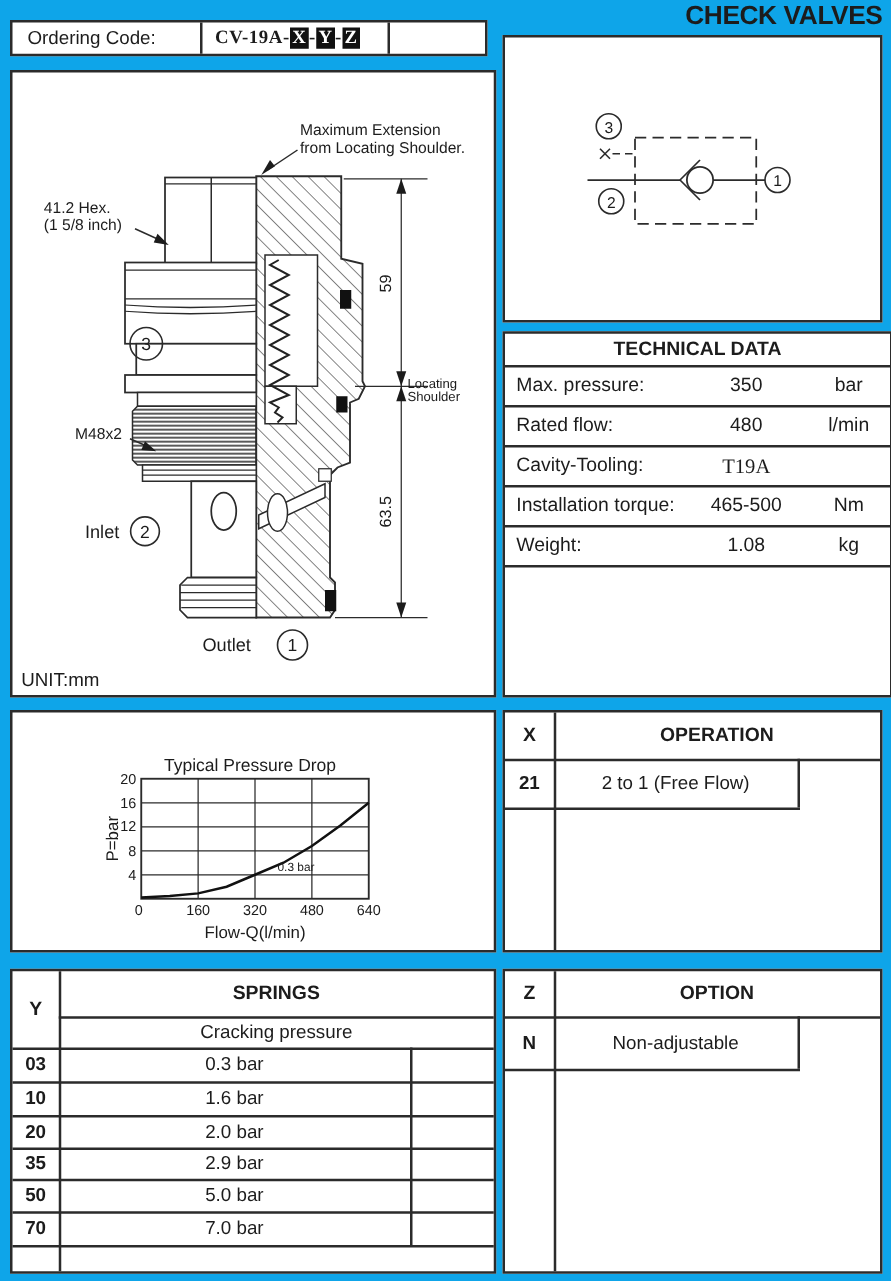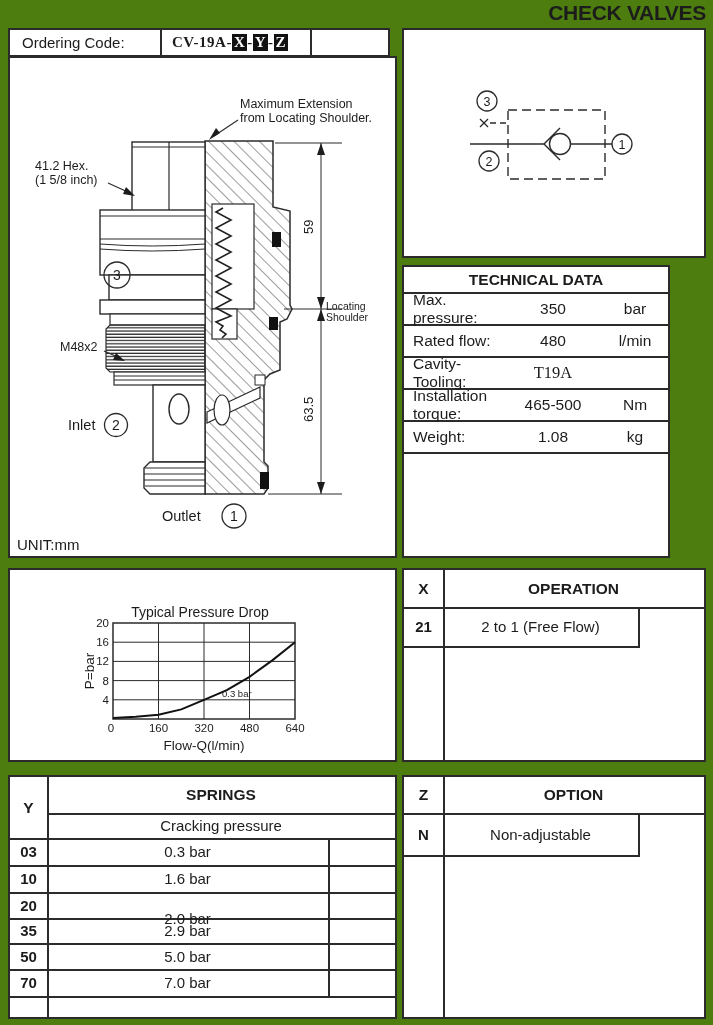"CHECK VALVES" #page { background: #4d7c0f -> #0ea5e9 }
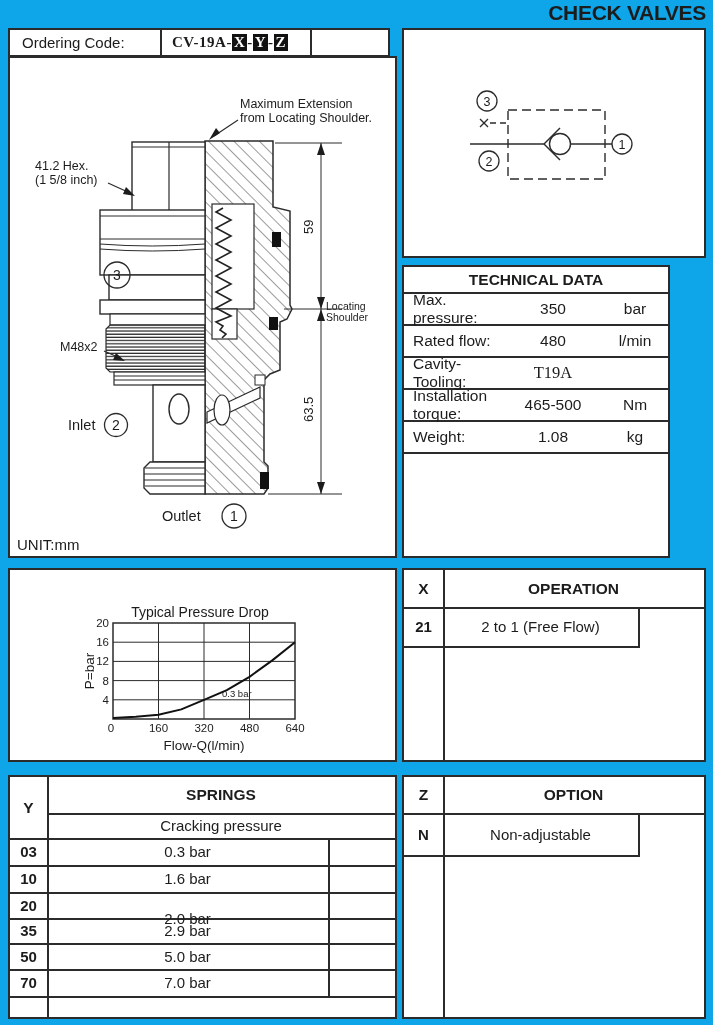"Ordering Code:" div.box { top: 28px -> 16px }
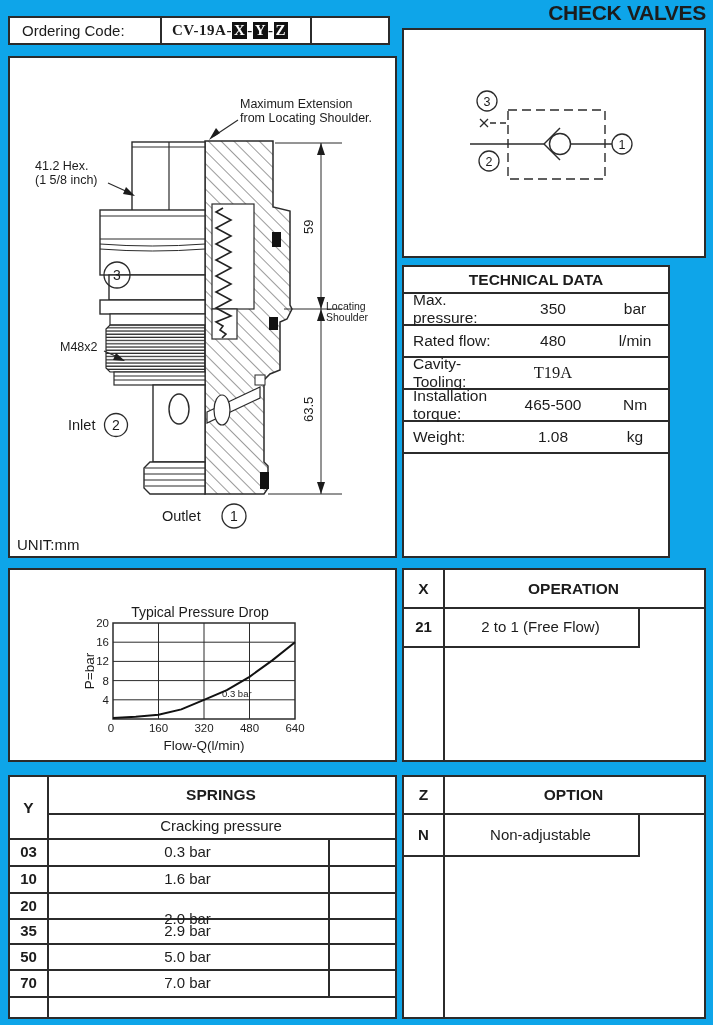"TECHNICAL DATA" div.box { width: 268px -> 312px }
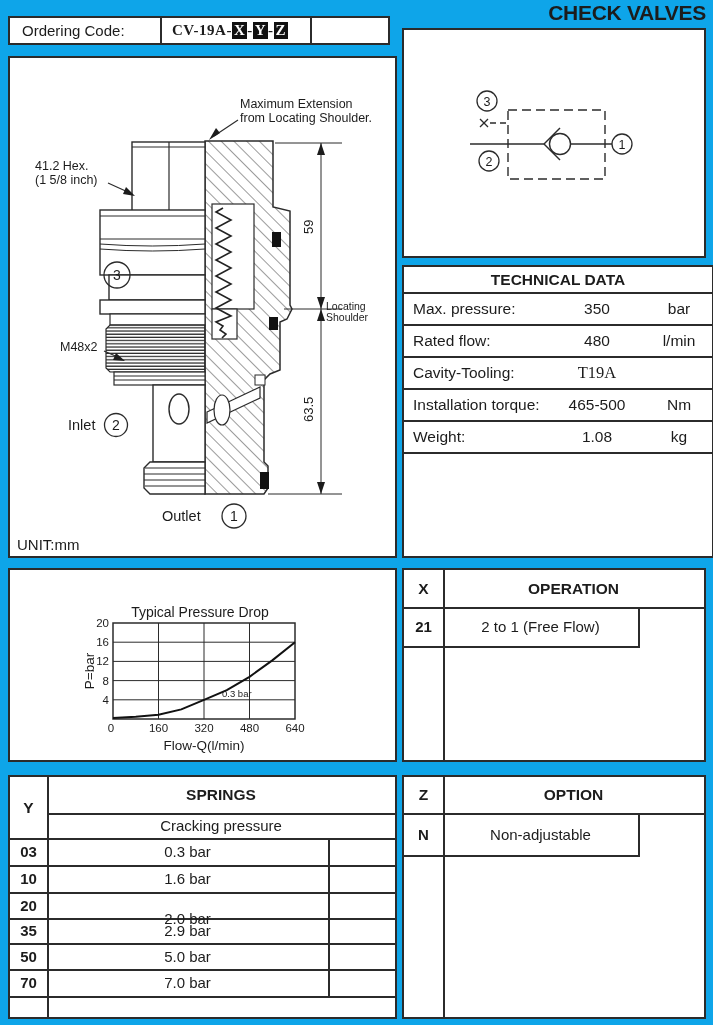"2.0 bar" div.cell { top: 128px -> 115px }
